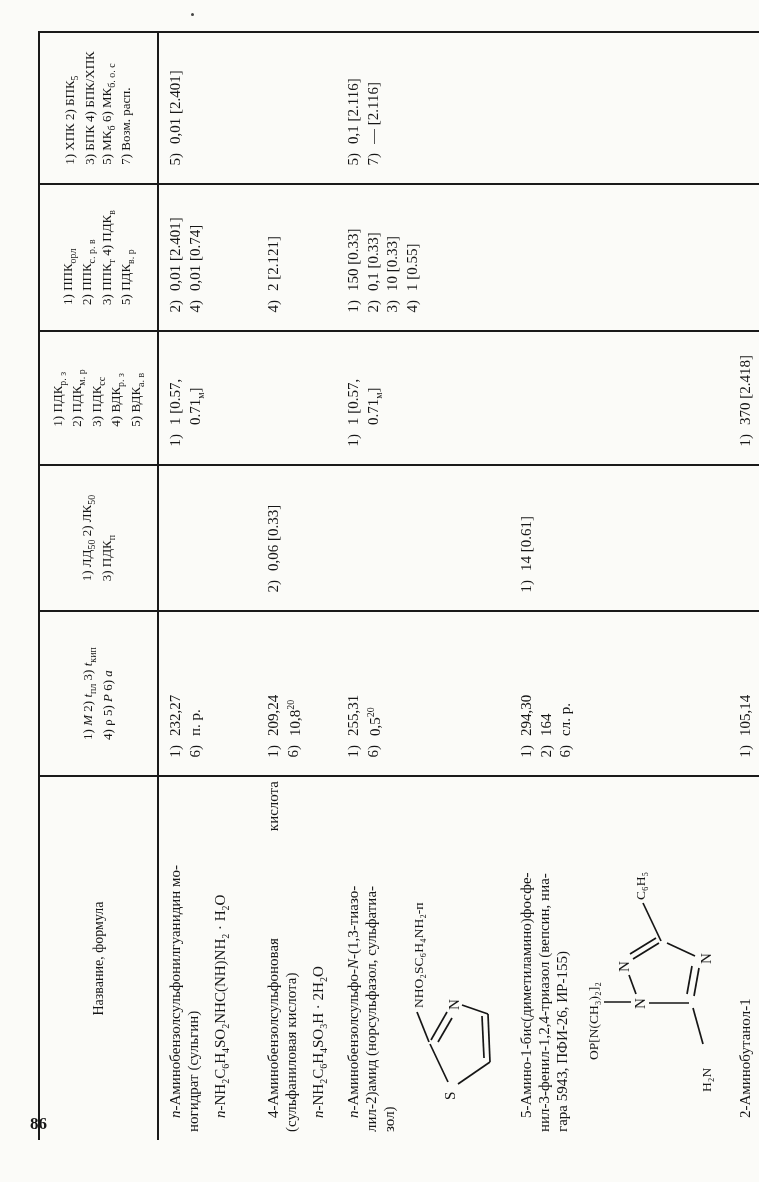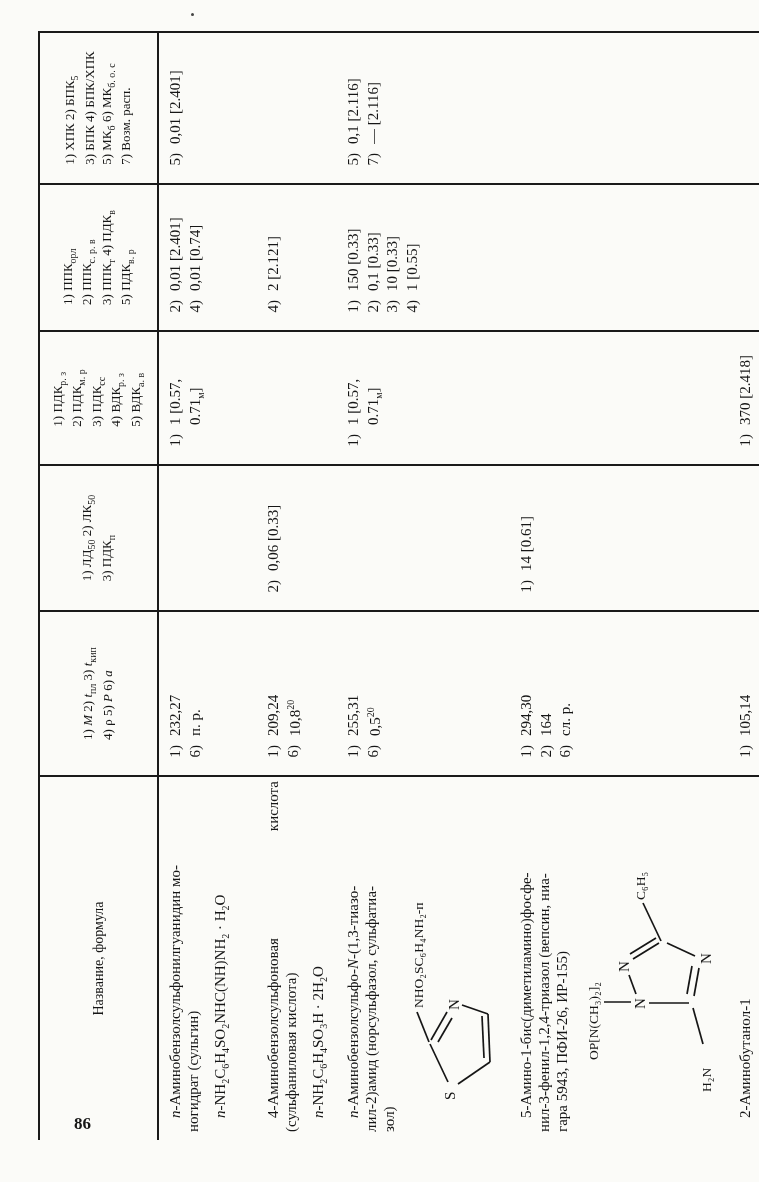"86" .pageno { margin-left: 44px -> none }
